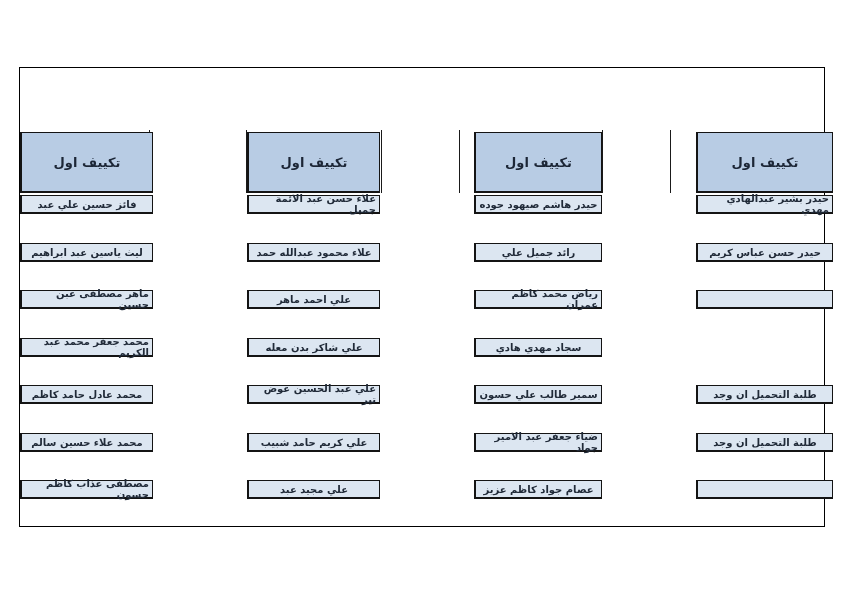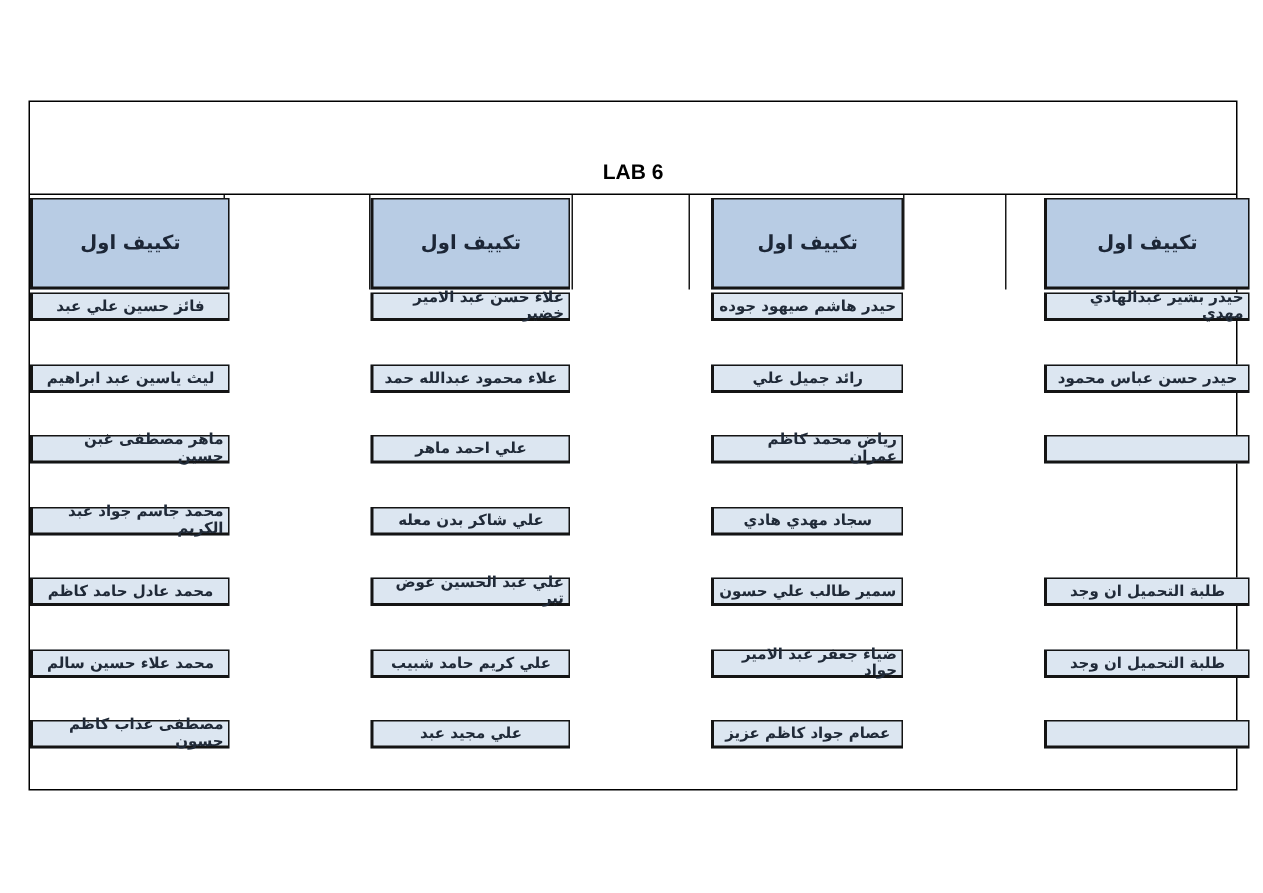"LAB 6" div.trow { html: <div>LAB 6</div> -> none }
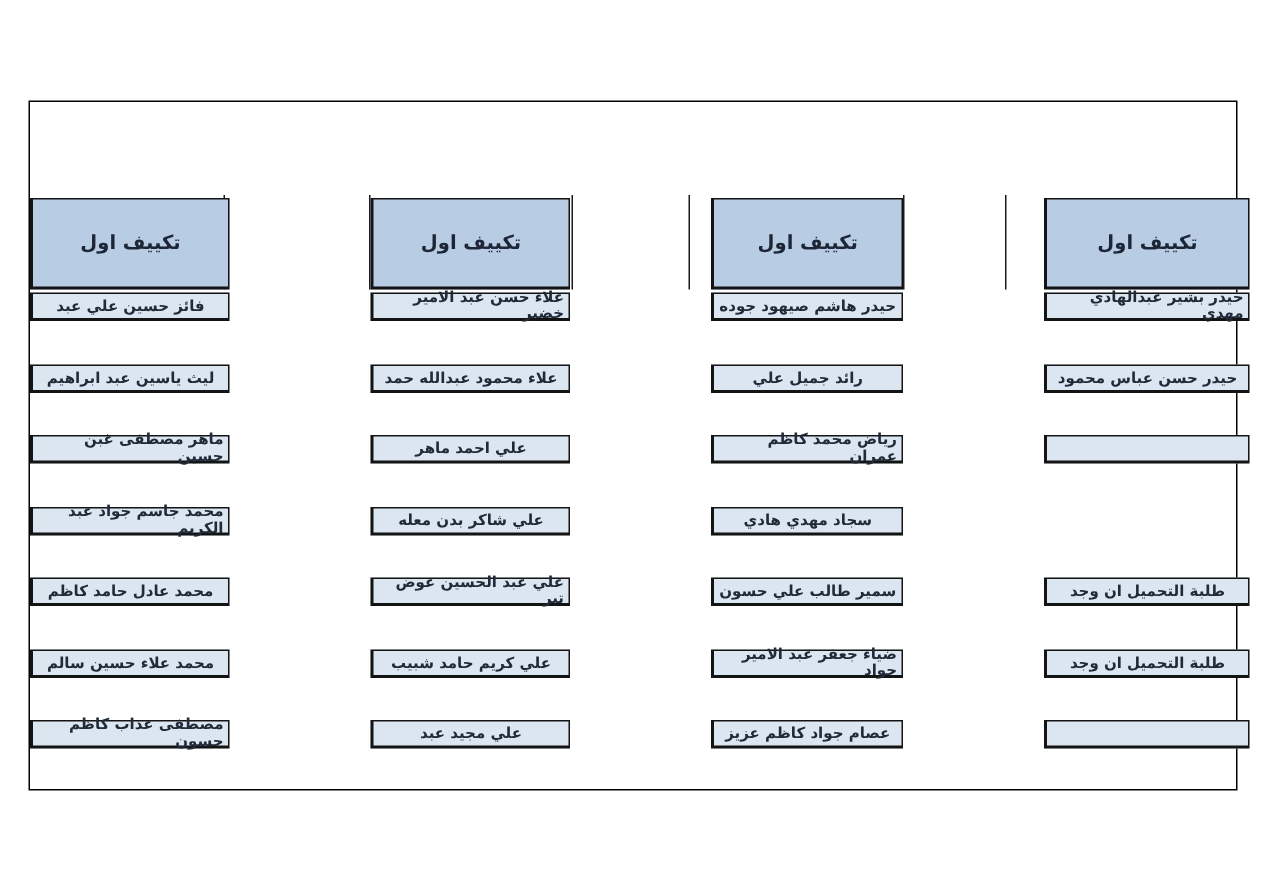"علاء حسن عبد الامير خضير" div.box { text: الامير خضير -> الائمة جميل }
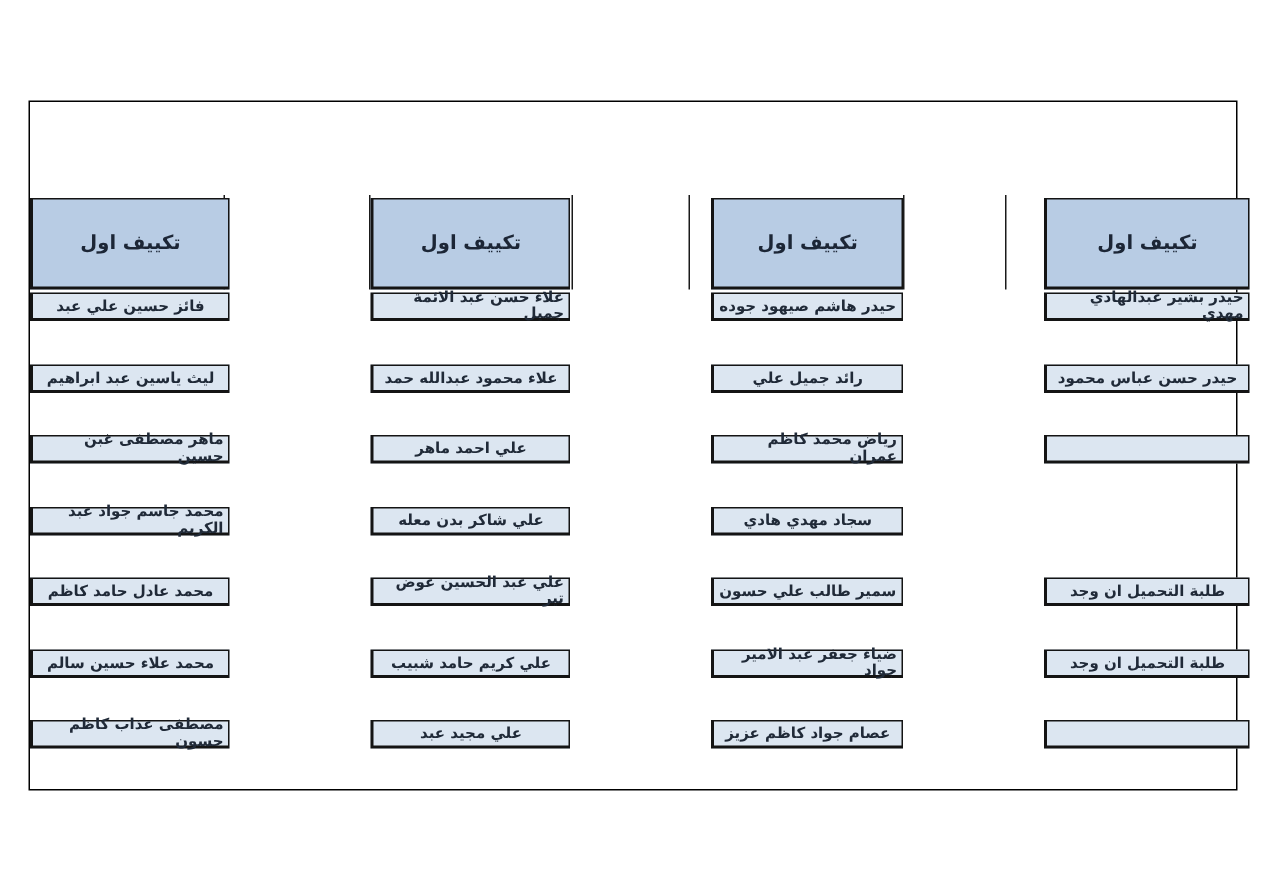"حيدر حسن عباس محمود" div.box { text: محمود -> كريم }
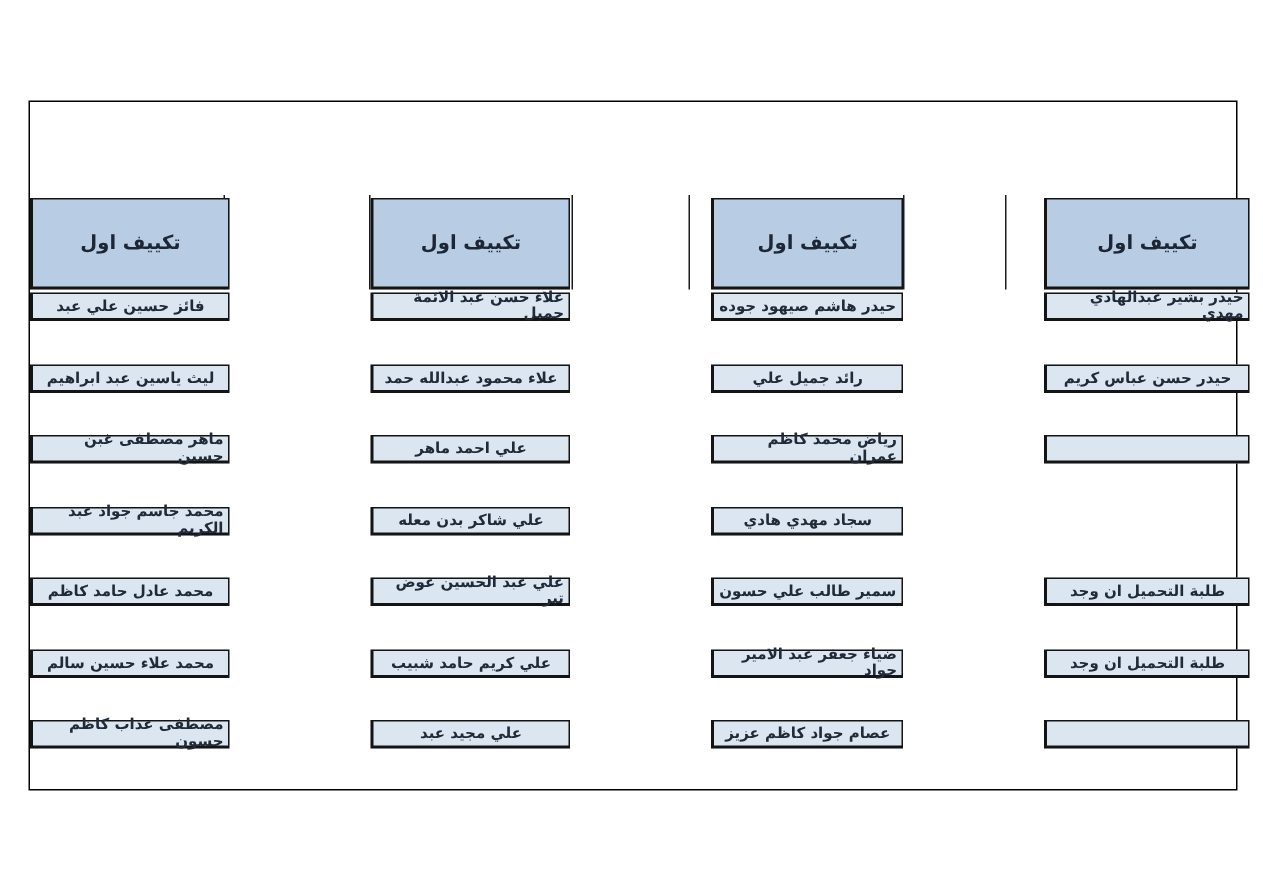"محمد جاسم جواد عبد الكريم" div.box { text: جاسم جواد -> جعفر محمد }
